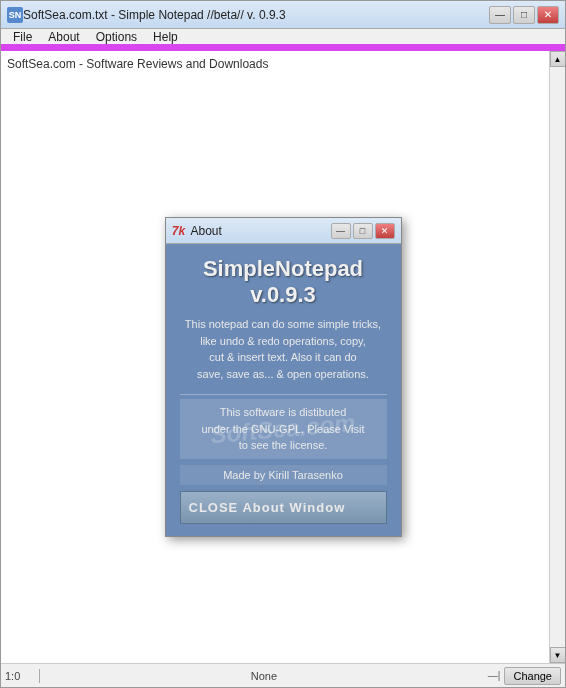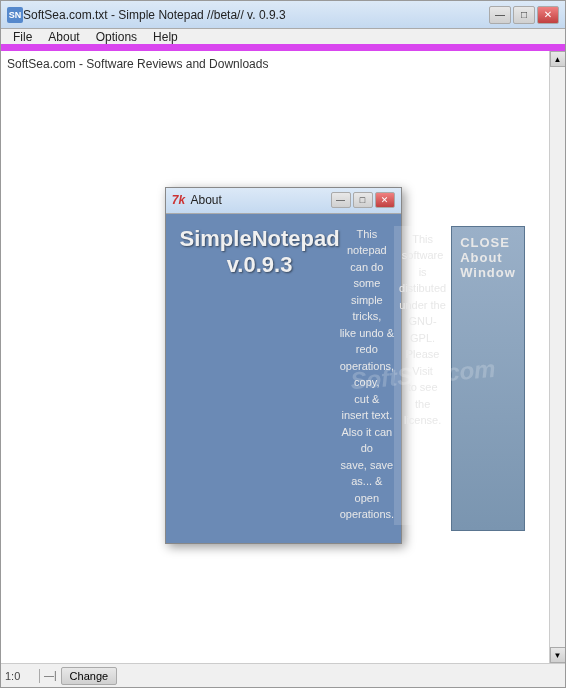"7k" .about-dialog { top: 8px -> 20px }
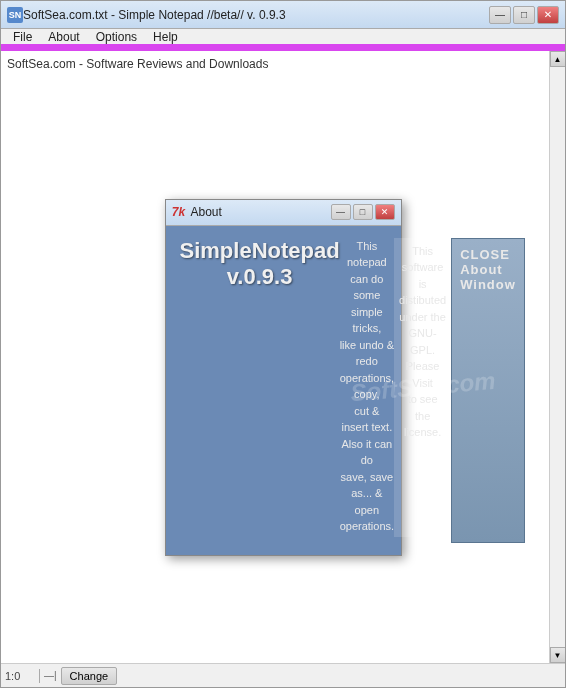"SimpleNotepad v.0.9.3" .dialog-body { flex-direction: row -> column }
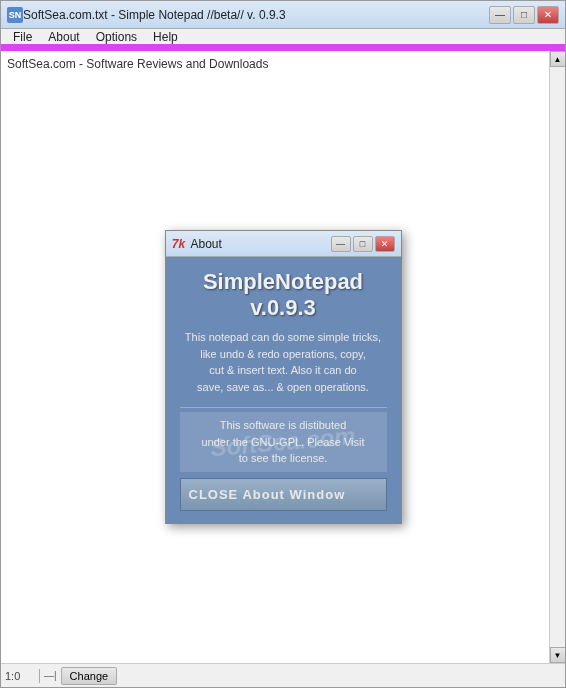"Made by Kirill Tarasenko" div.dialog-made-by { html: none -> <div>Made by Kirill Tarasenko</div> }
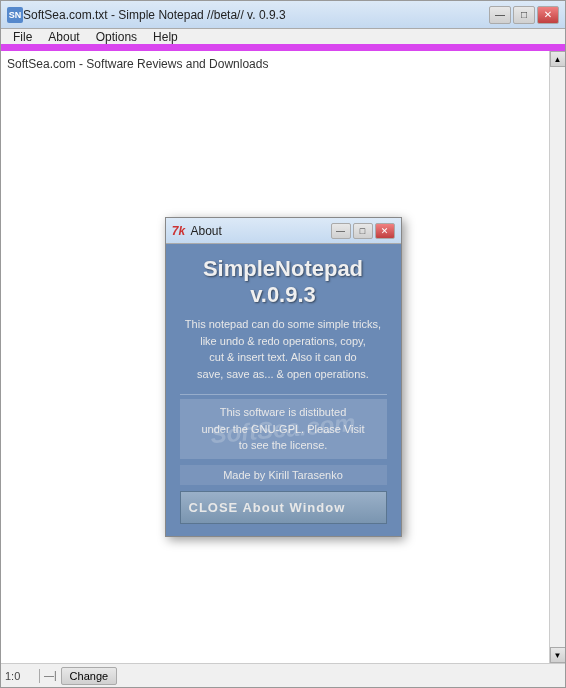"None" span.status-encoding { html: none -> <span>None</span> }
